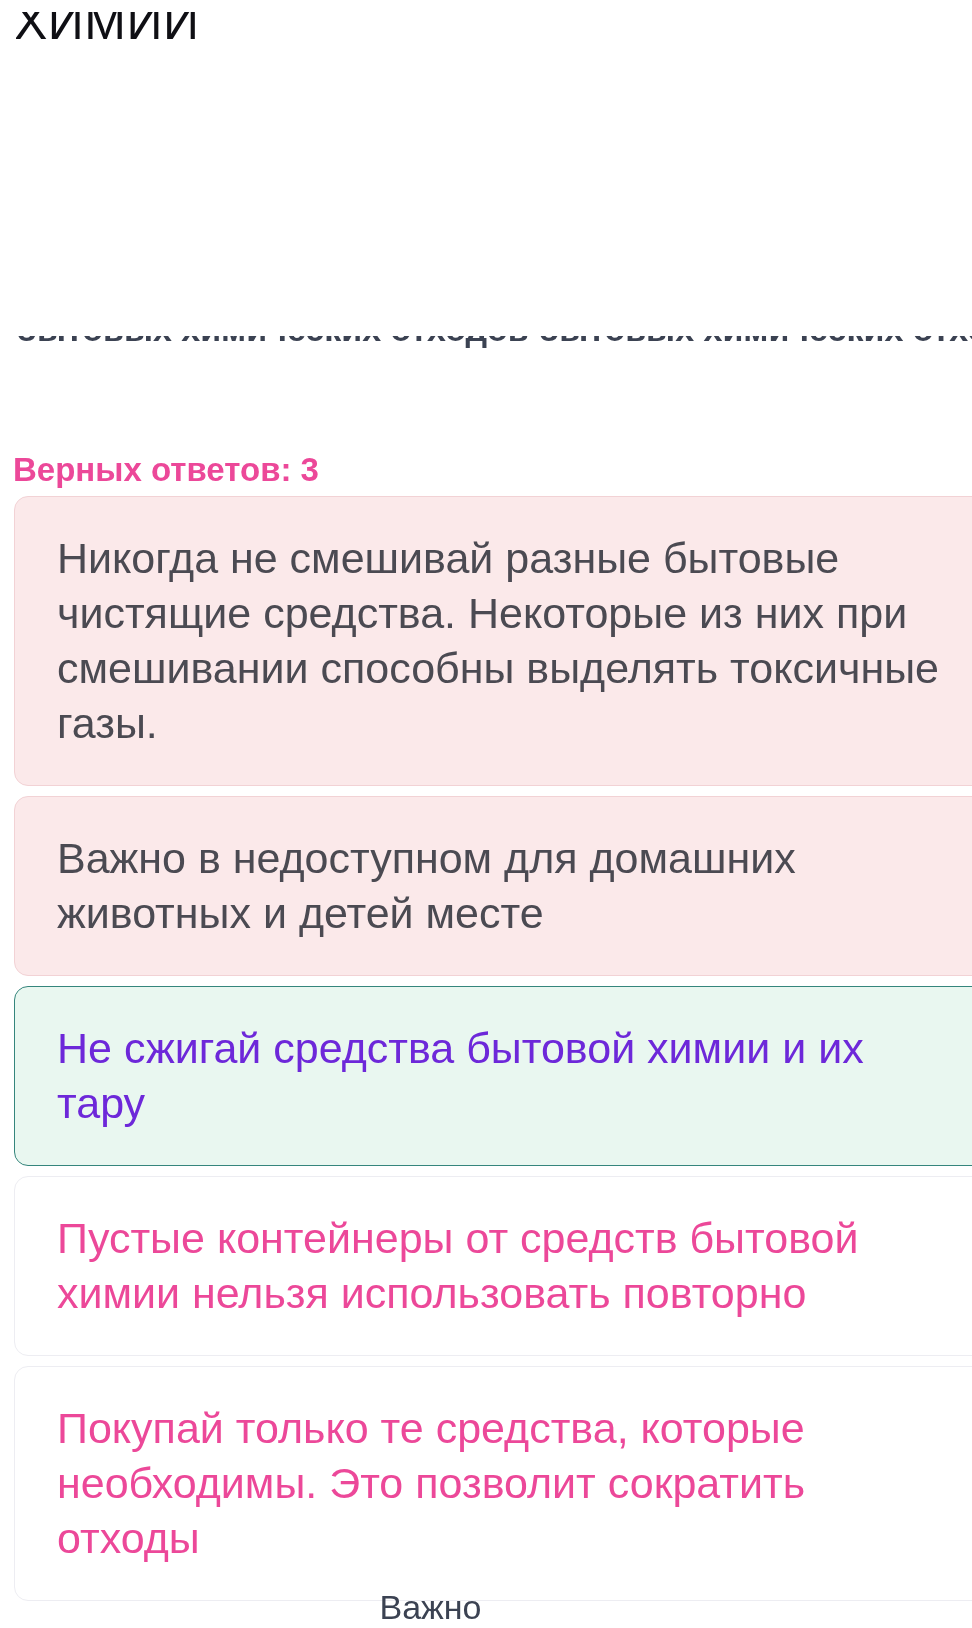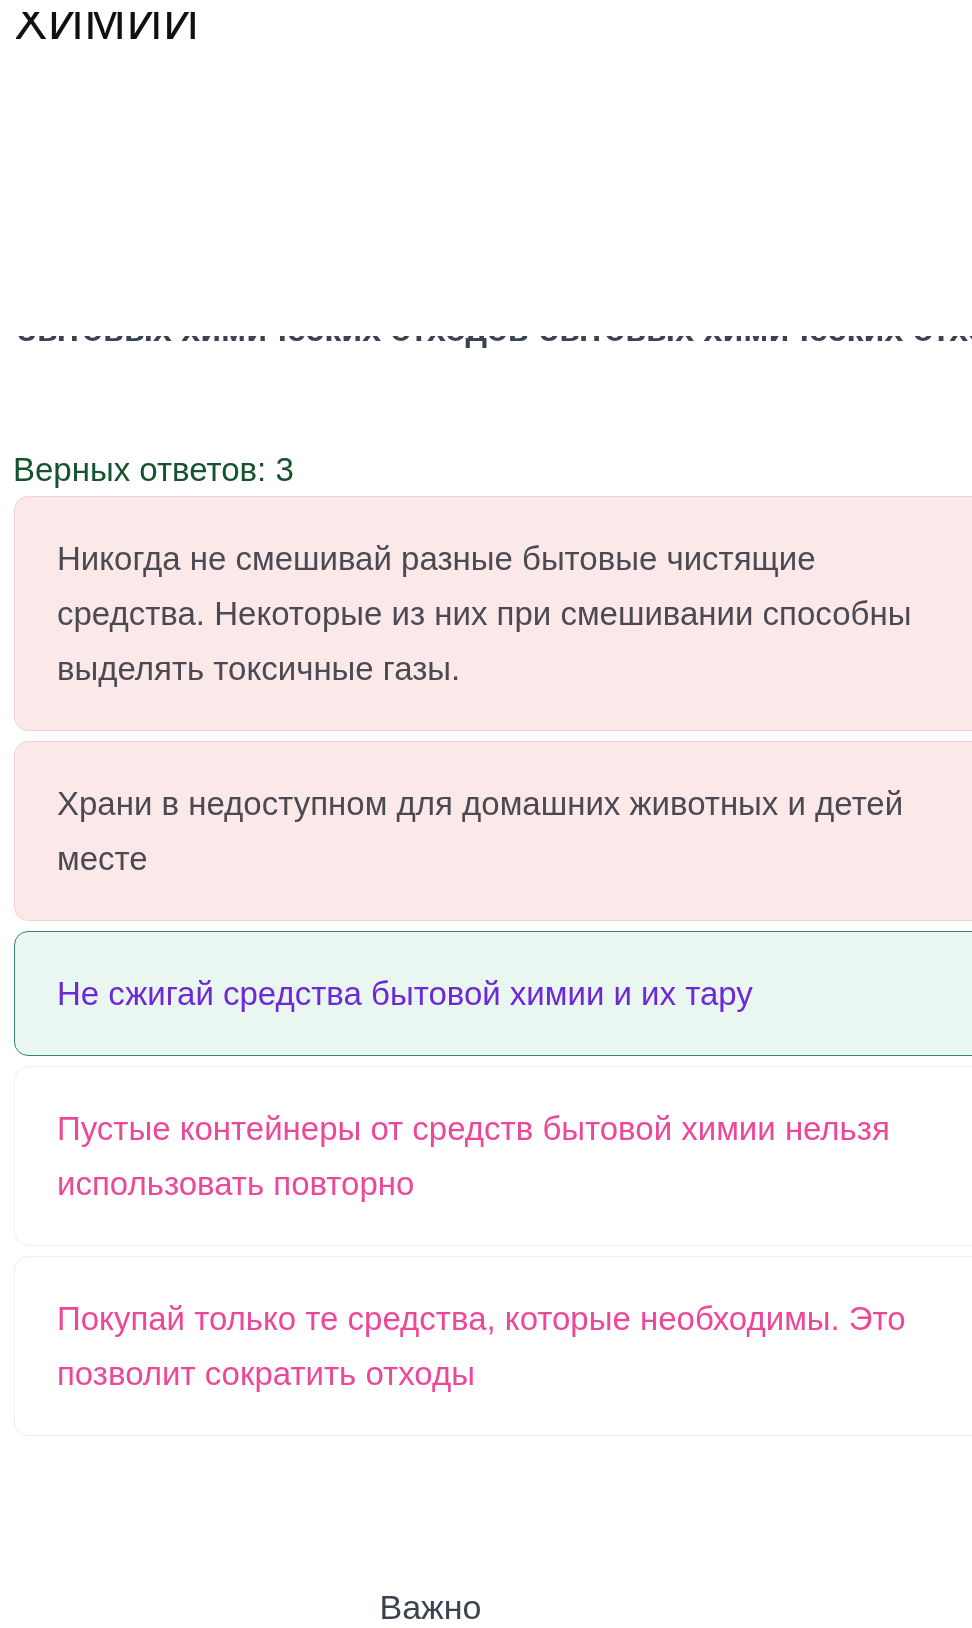"Верных ответов: 3" .answers-count { color: #14532d -> #ec4899; font-weight: 400 -> 700 }
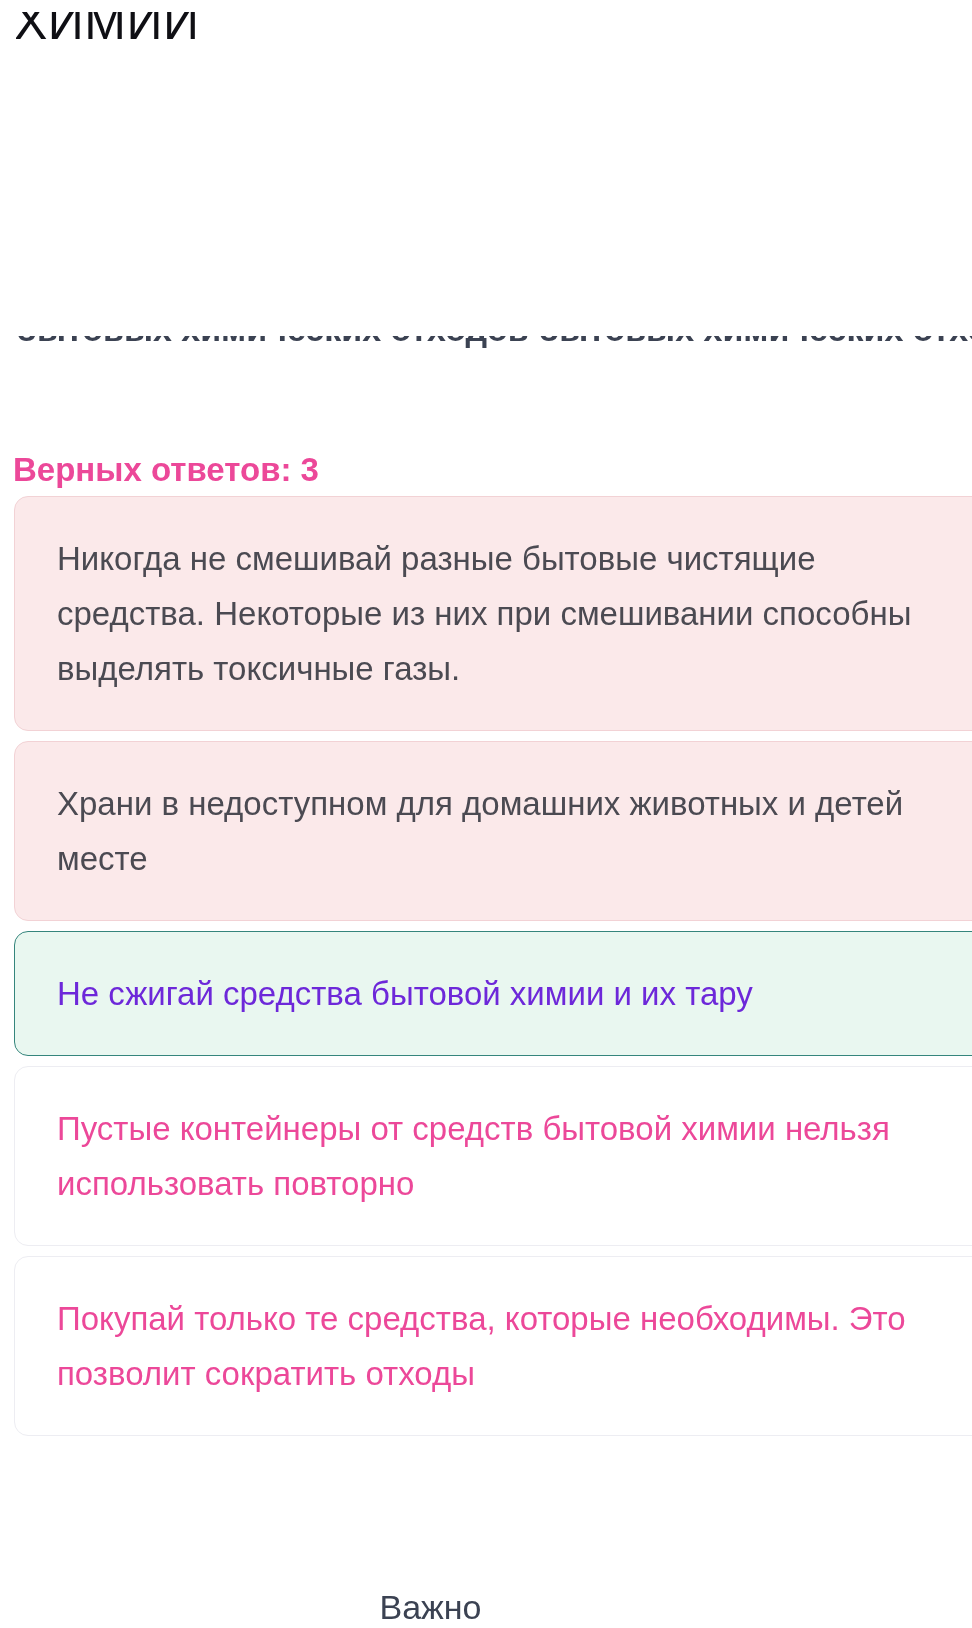"Никогда не смешивай разные бытовые" .option .opt-text { font-size: 33px -> 43px }
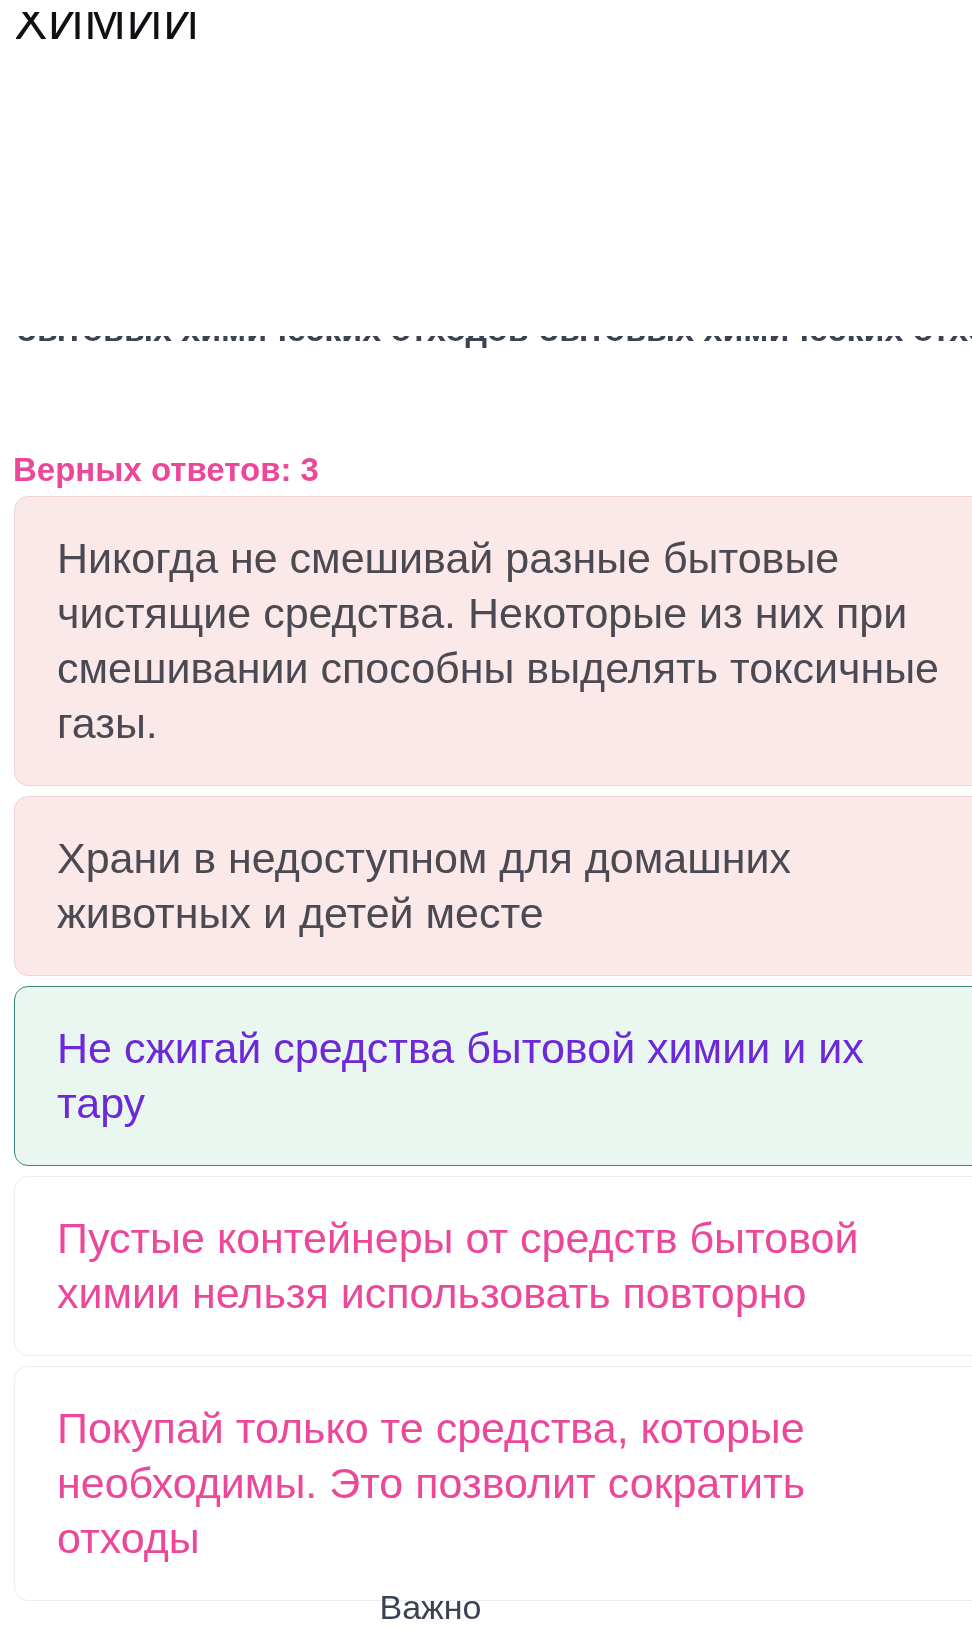"Храни в недоступном для домашних" div.opt-text { text: Храни -> Важно }
